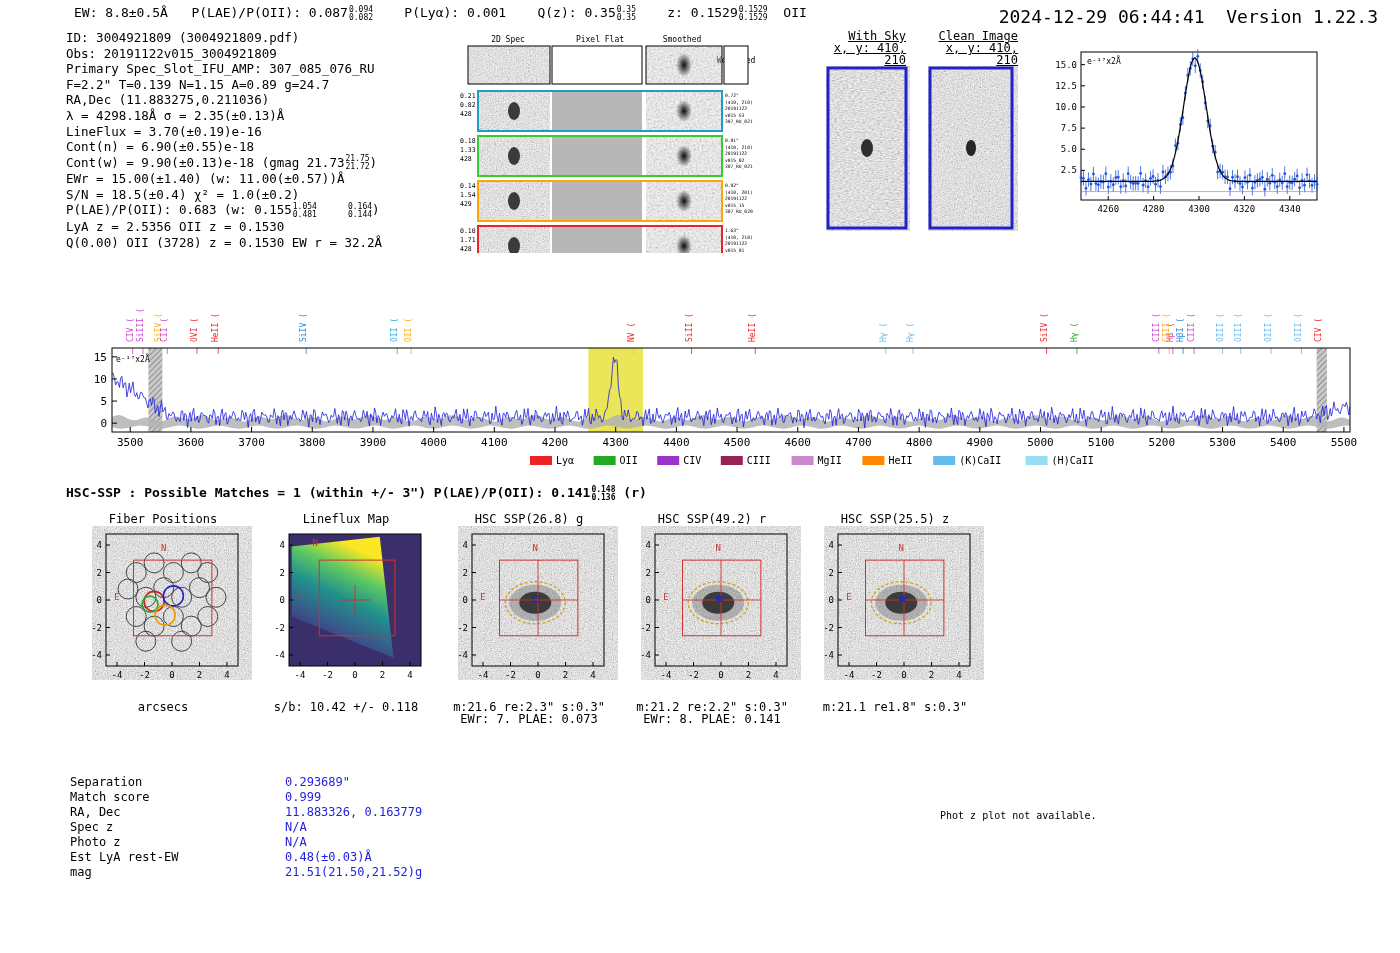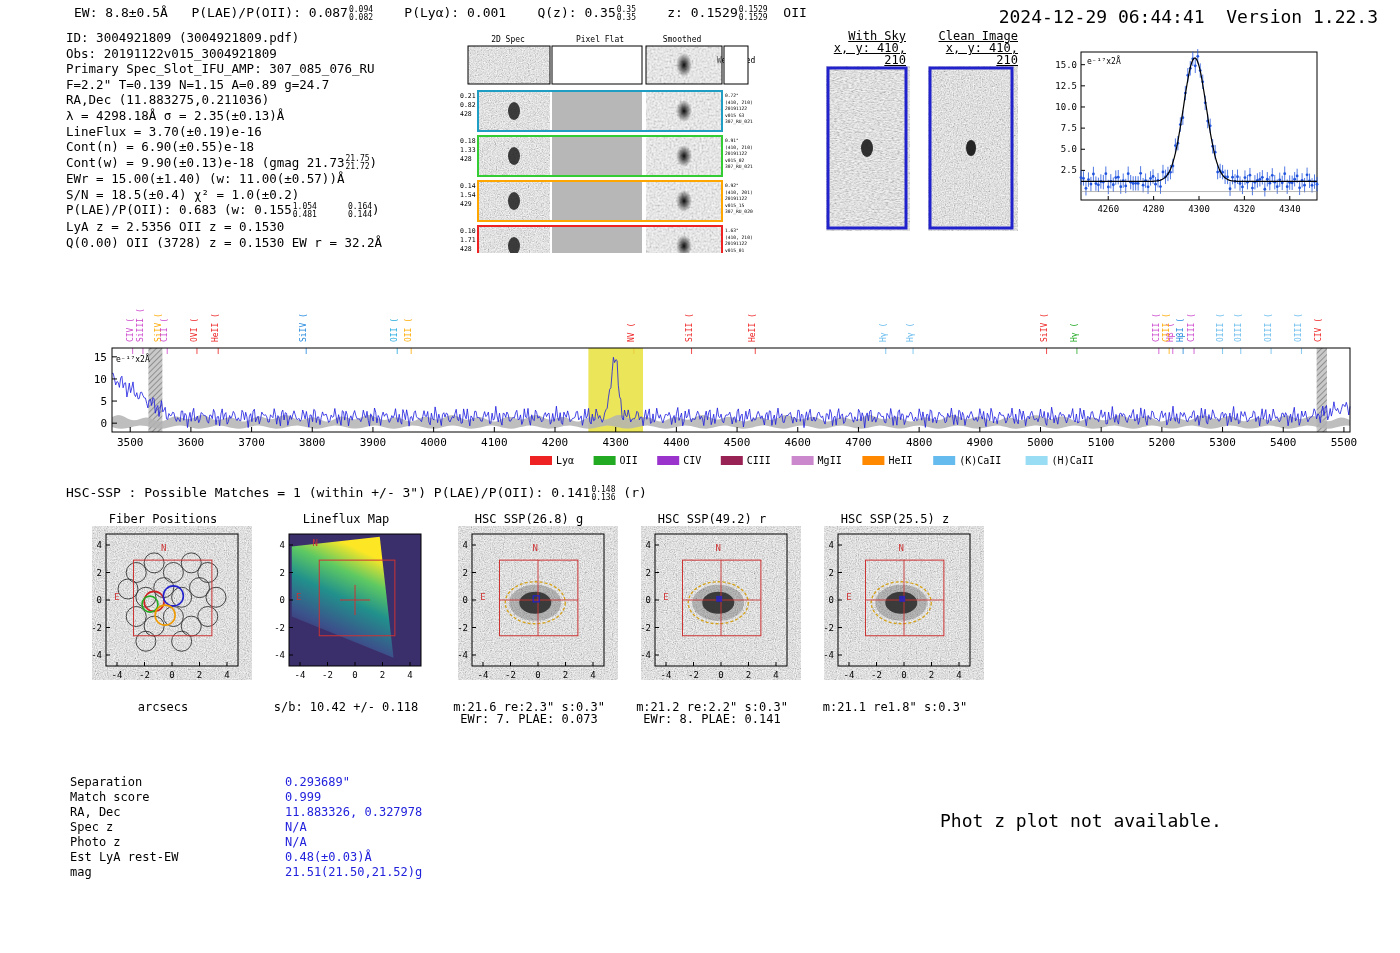"HSC-SSP : Possible Matches =" #hscline { font-weight: none -> bold }
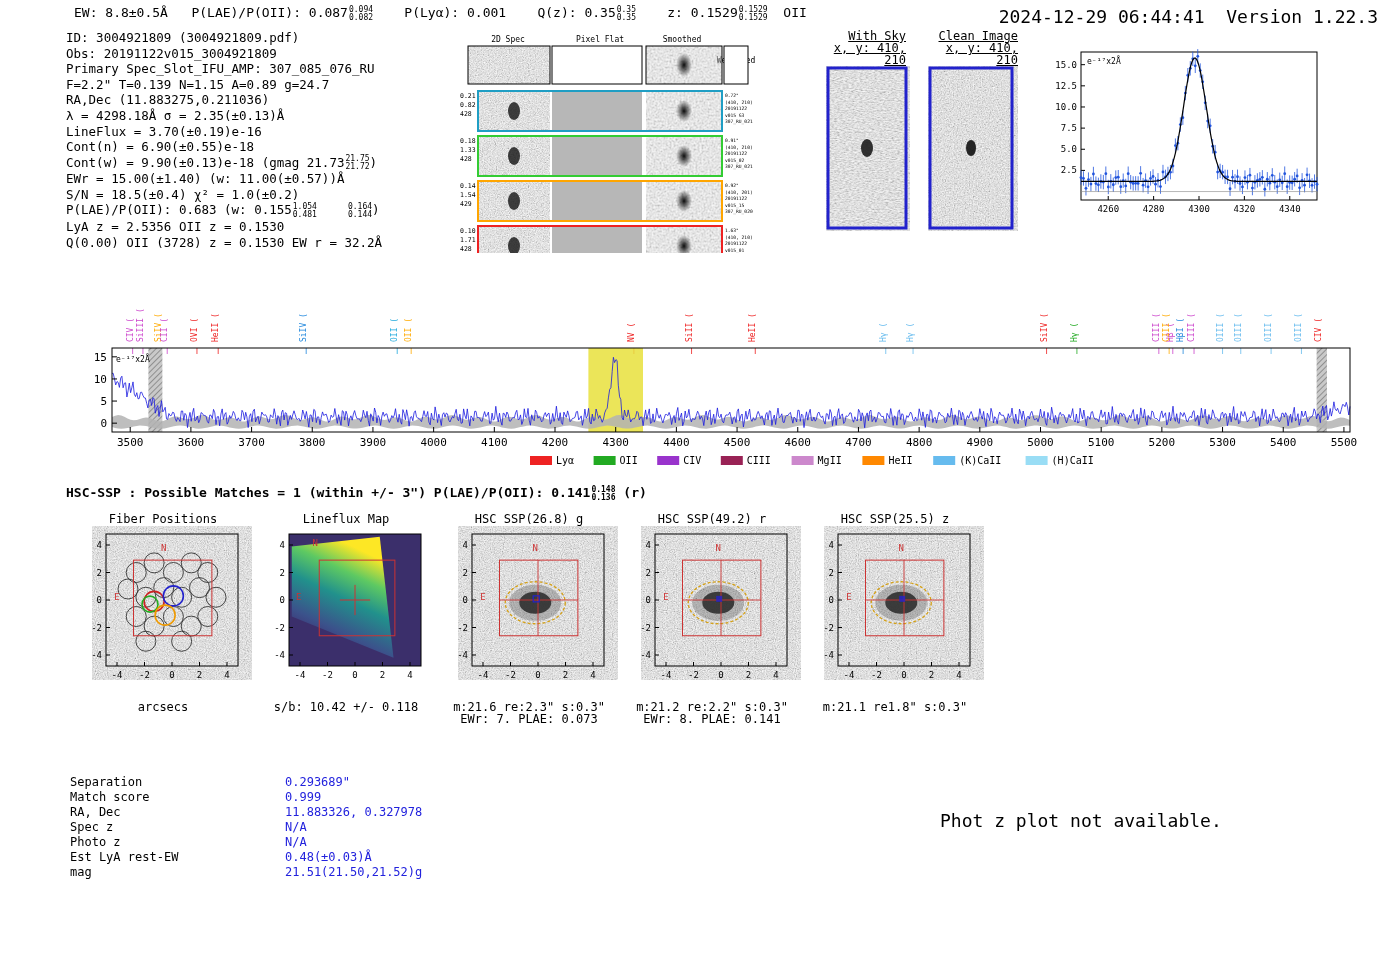"11.883326, 0.327978" span.v { text: 0.327978 -> 0.163779 }
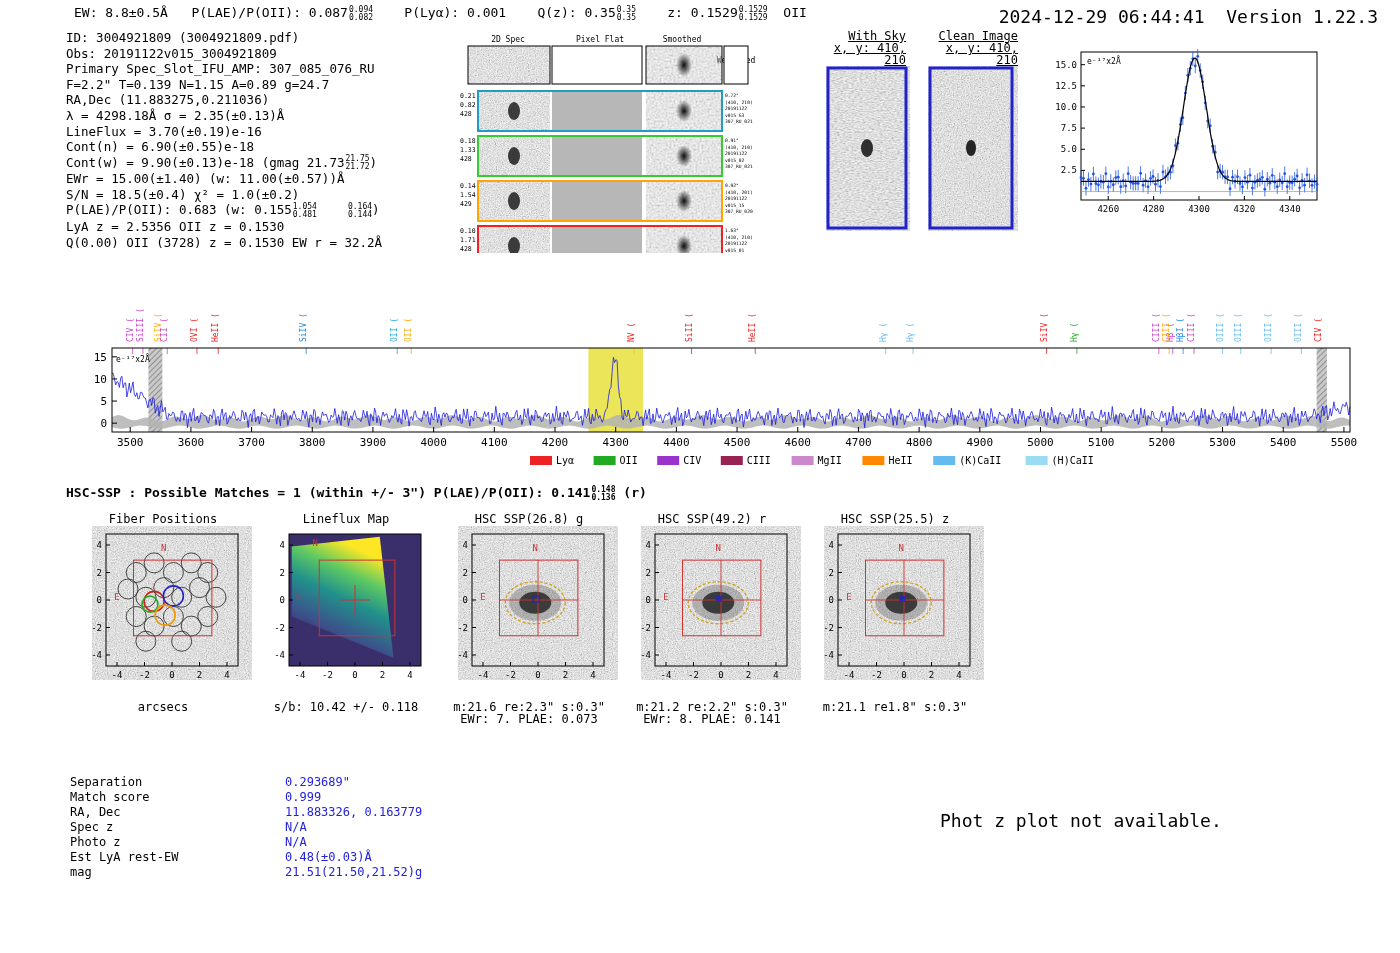"Phot z plot not available." #photoz { font-size: 18px -> 10px }
